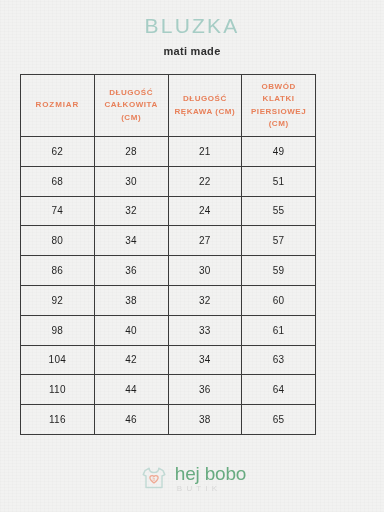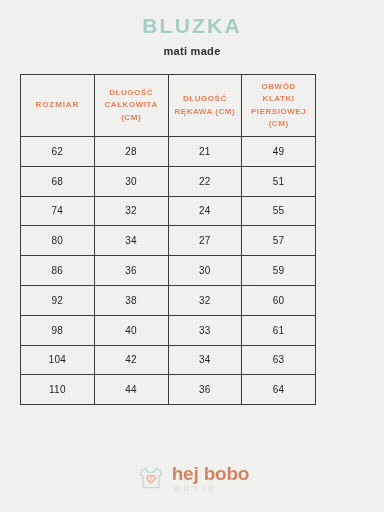"BLUZKA" .doc-title { font-weight: 700 -> 400 }
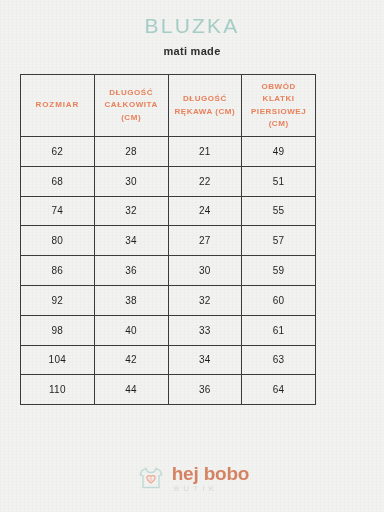"116" tr { html: none -> <tr> <td>116</td> <td>46</td> <td>38</td> <td>65</td> </tr> }
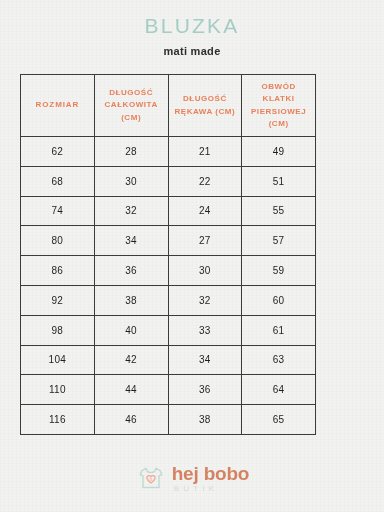"hej bobo" .logo-wordmark { color: #c2410c -> #15803d; font-weight: 700 -> 400 }
